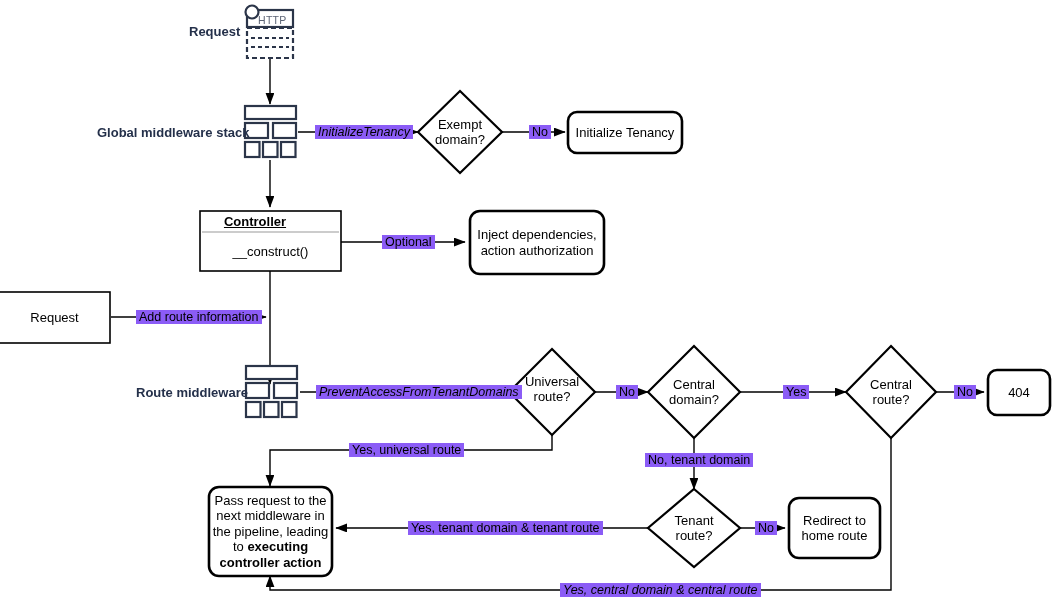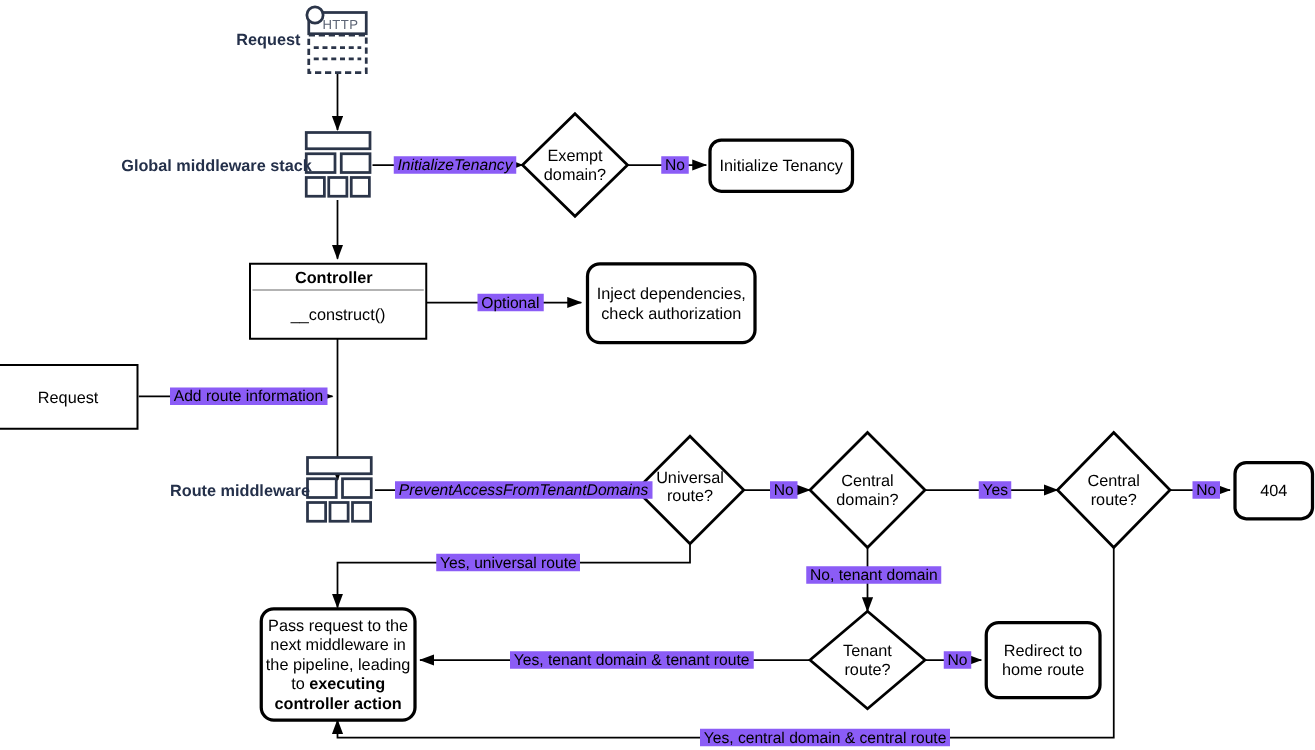"Controller" div.lbl-node { left: 200px -> 188px; text-decoration: none -> underline }
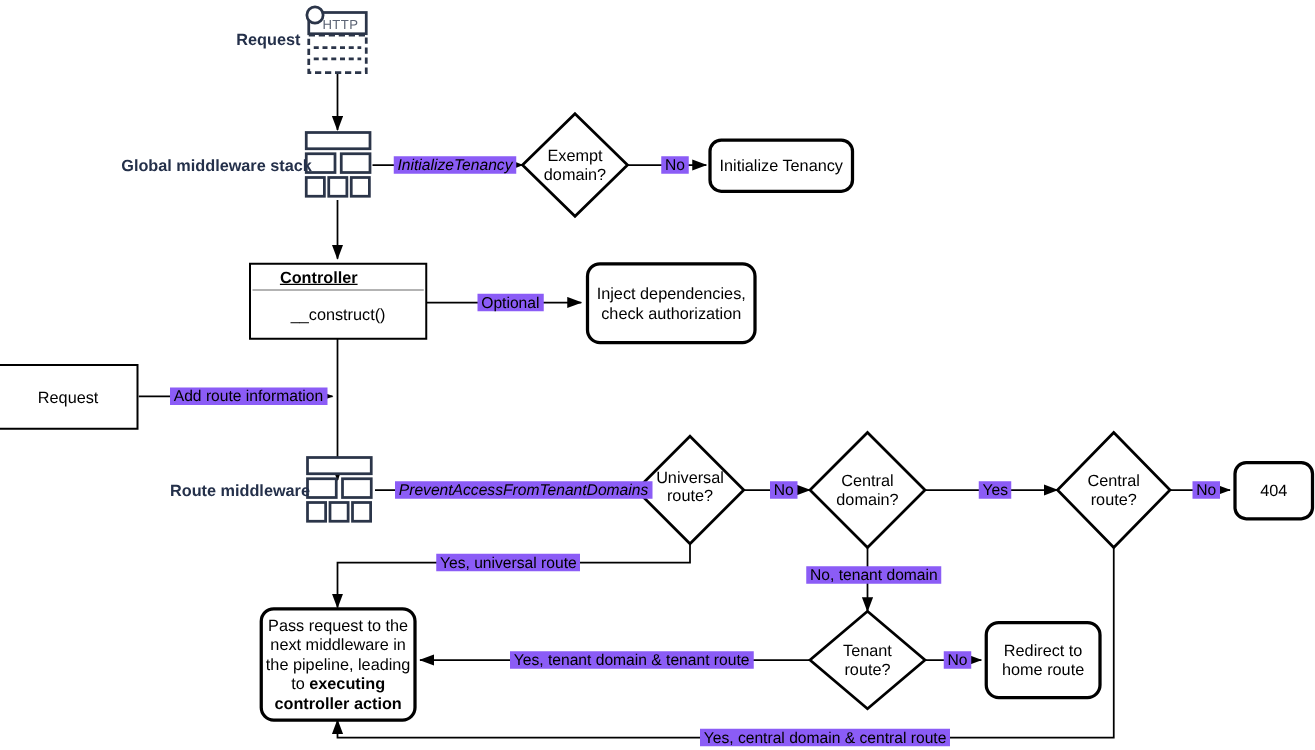"check authorization" span { text: check -> action }
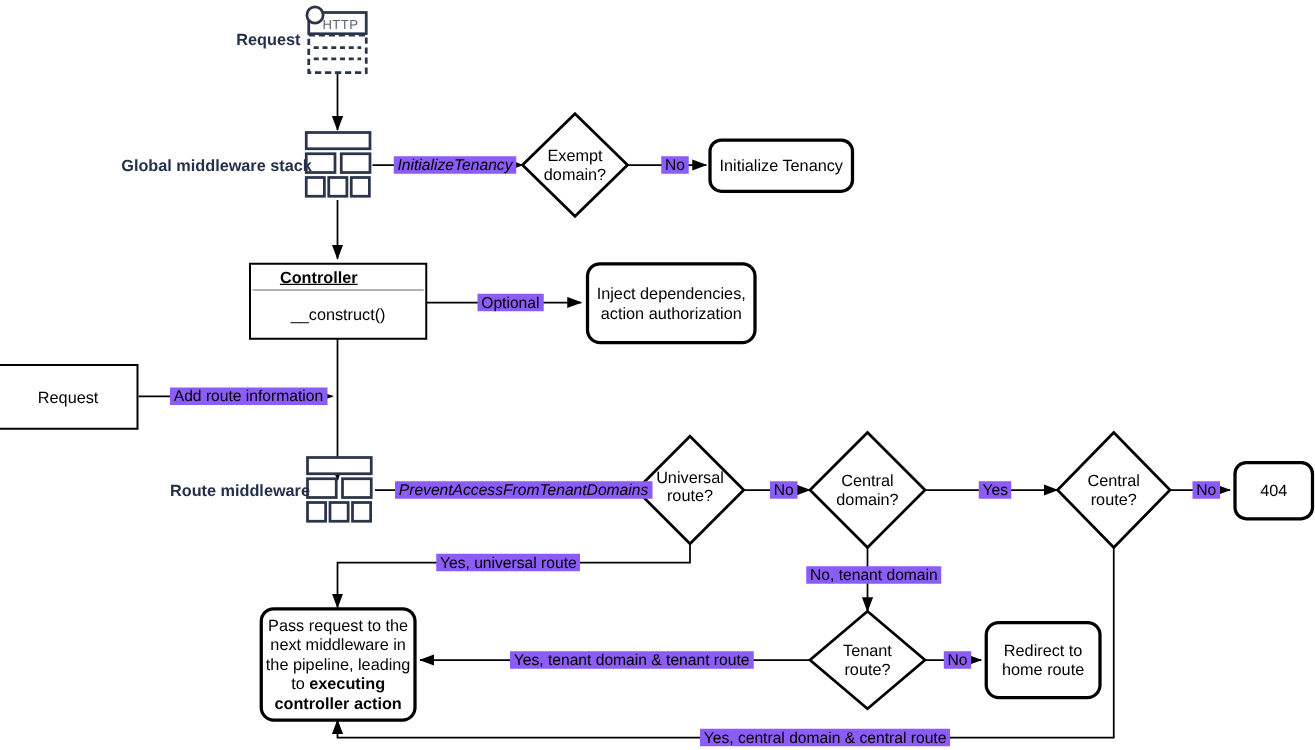"Yes, central domain & central" div.lbl-edge { font-style: none -> italic }
